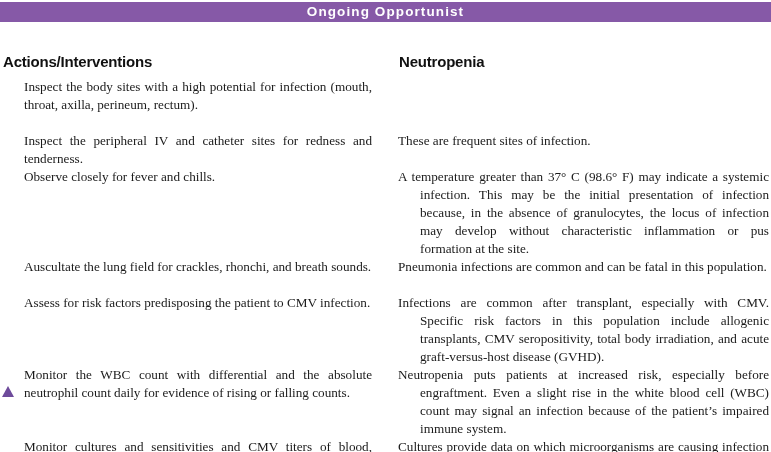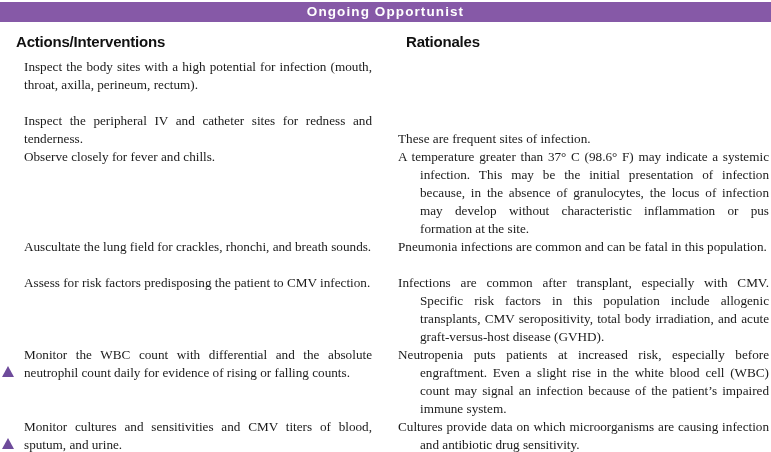"Actions/Interventions" .colheads { margin-top: none -> 20px; padding: 11px 0 0 16px -> 11px 0 0 3px }
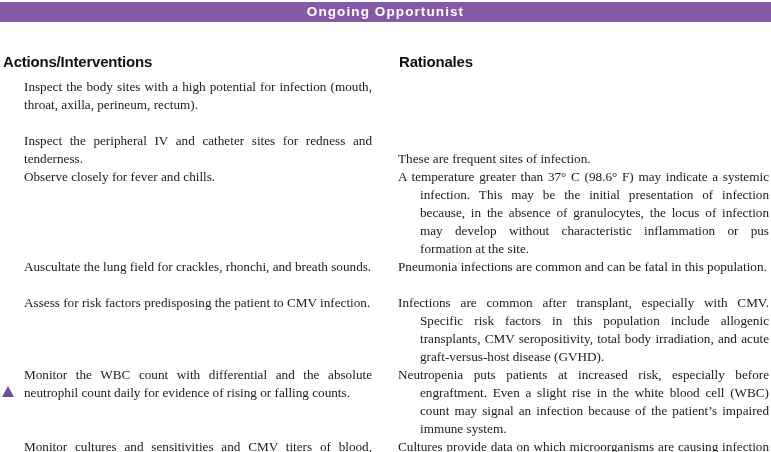"Rationales" div.colhead { text: Rationales -> Neutropenia }
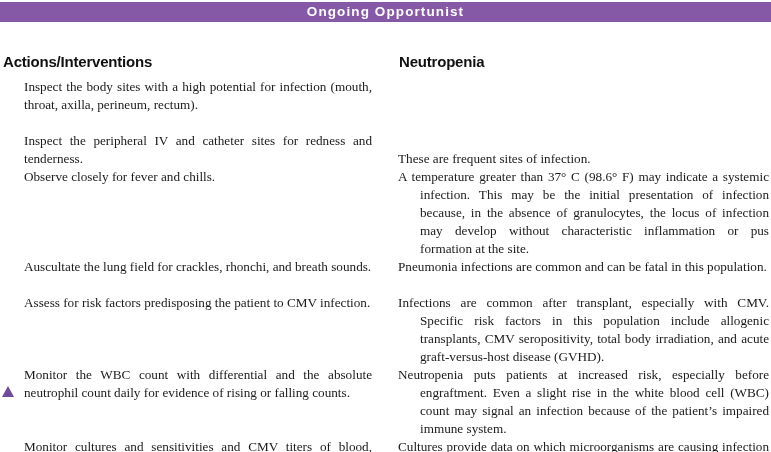"Inspect the peripheral IV and" .row:nth-of-type(2) { align-items: flex-end -> none }
